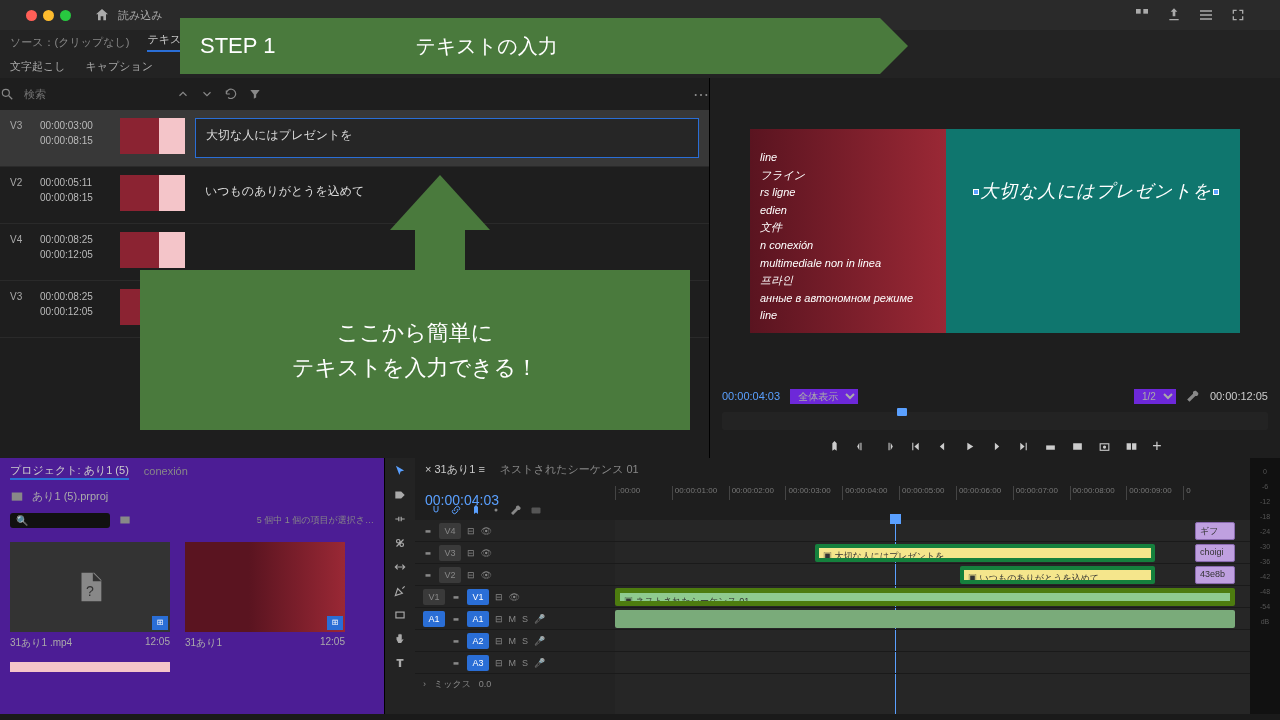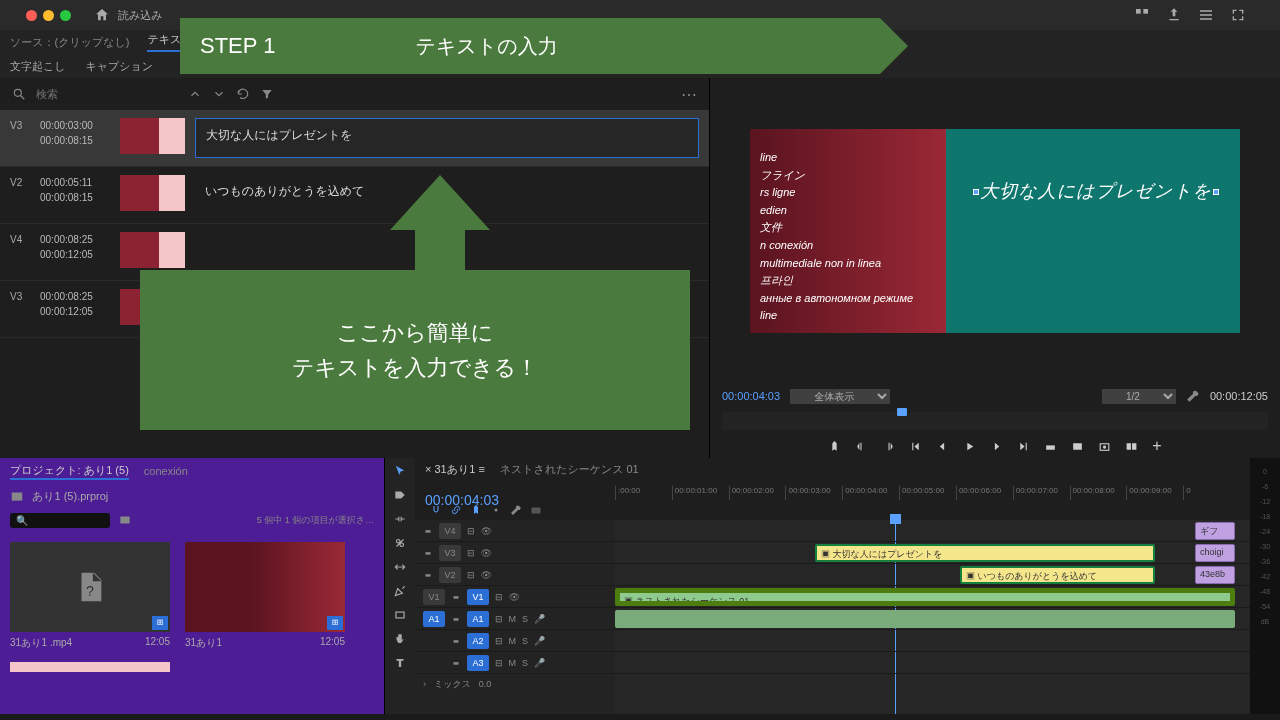"検索" .search-row { padding: 0 12px -> 0 0 }
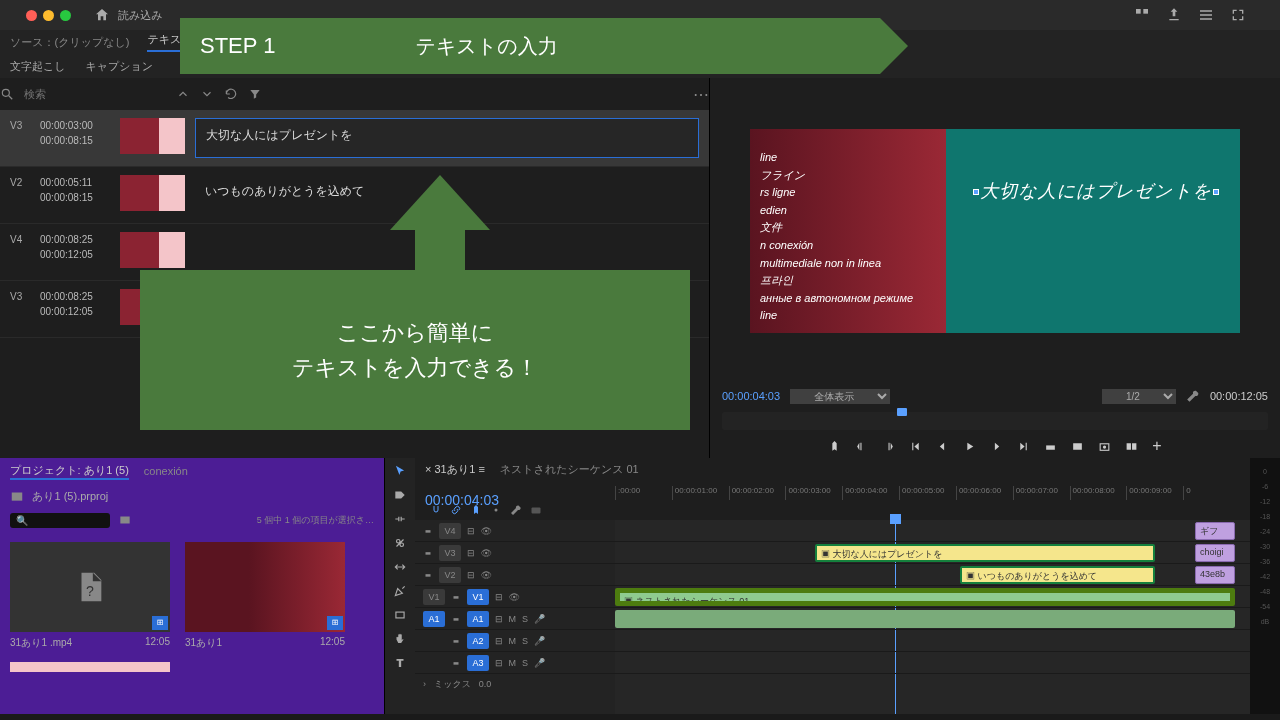"全体表示" .mon-controls select { background: #404040 -> #6d28d9; padding: 1px 20px -> 1px 4px }
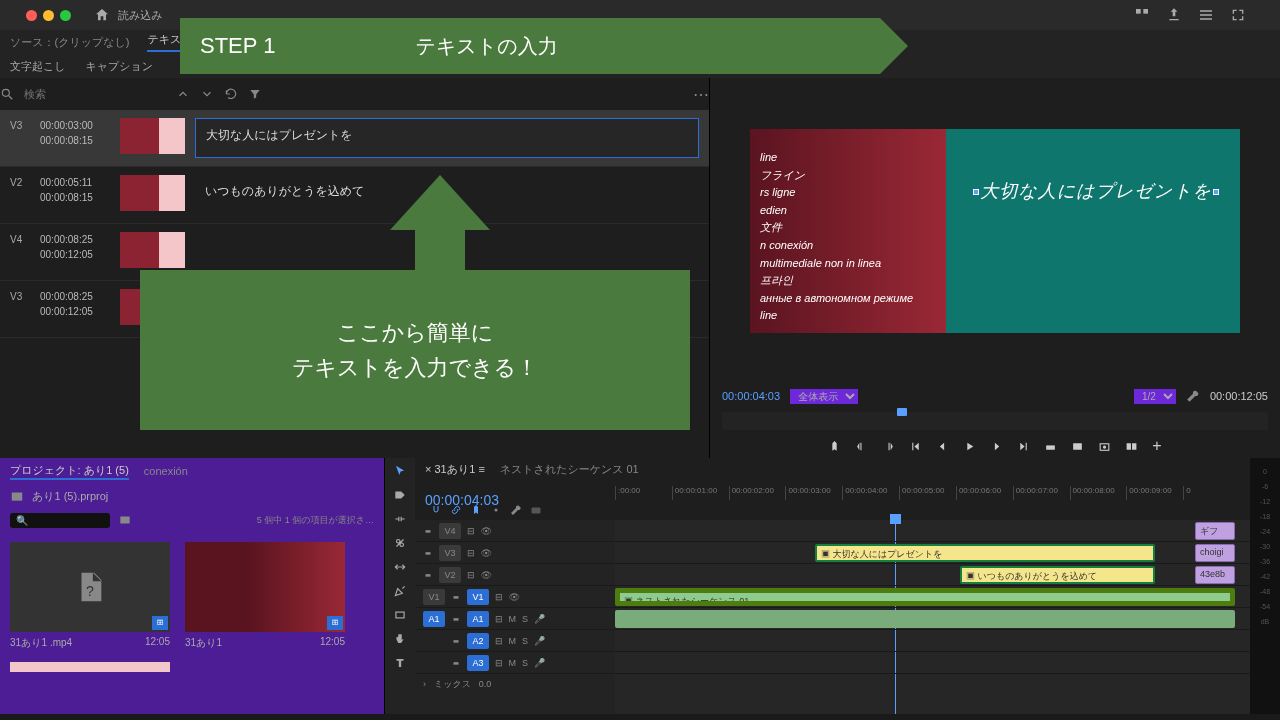"▣ 大切な人にはプレゼントを" .clip.txt { border: 2px solid #15803d -> 4px solid #15803d }
